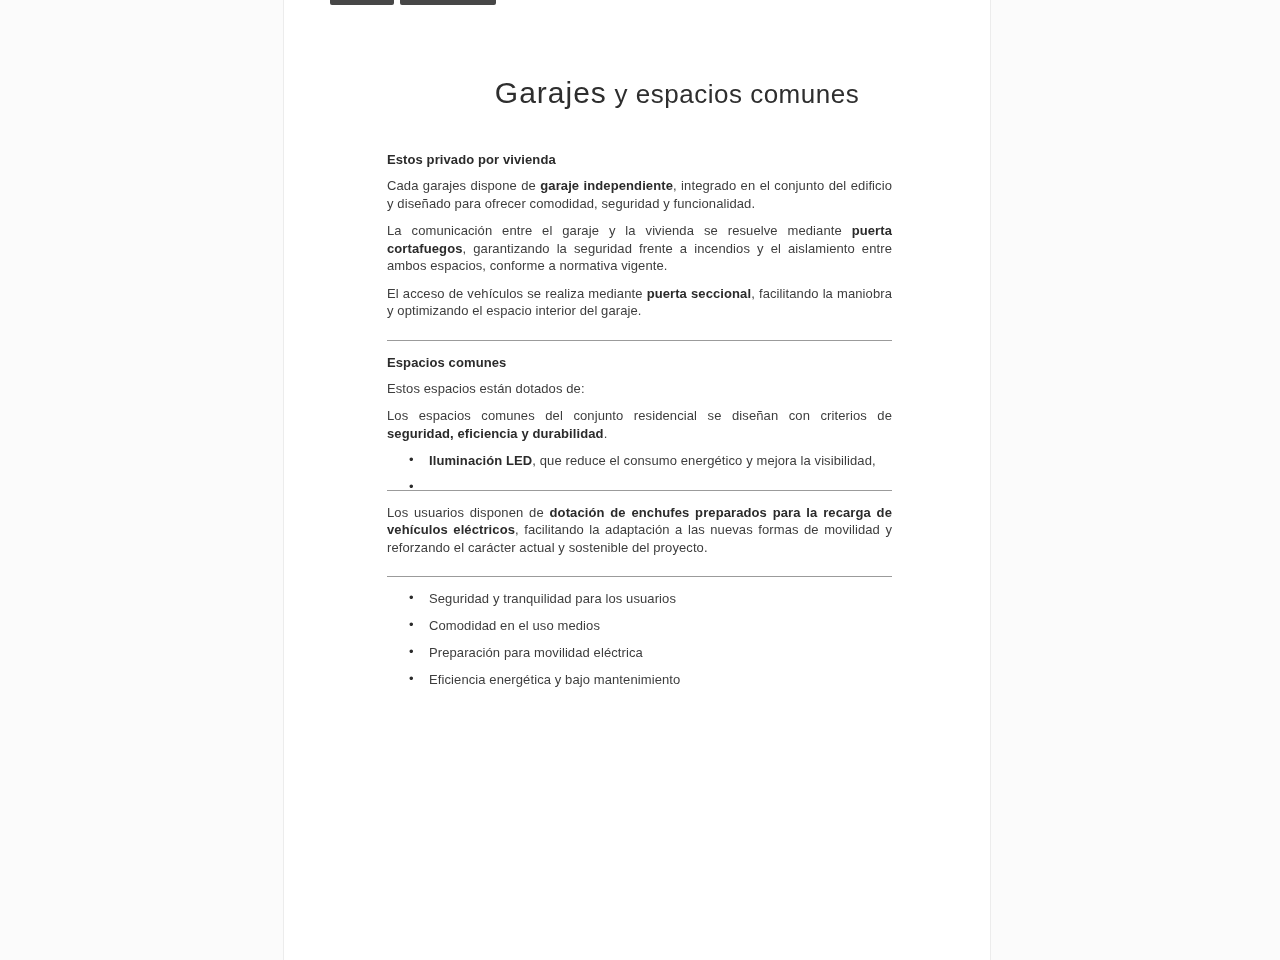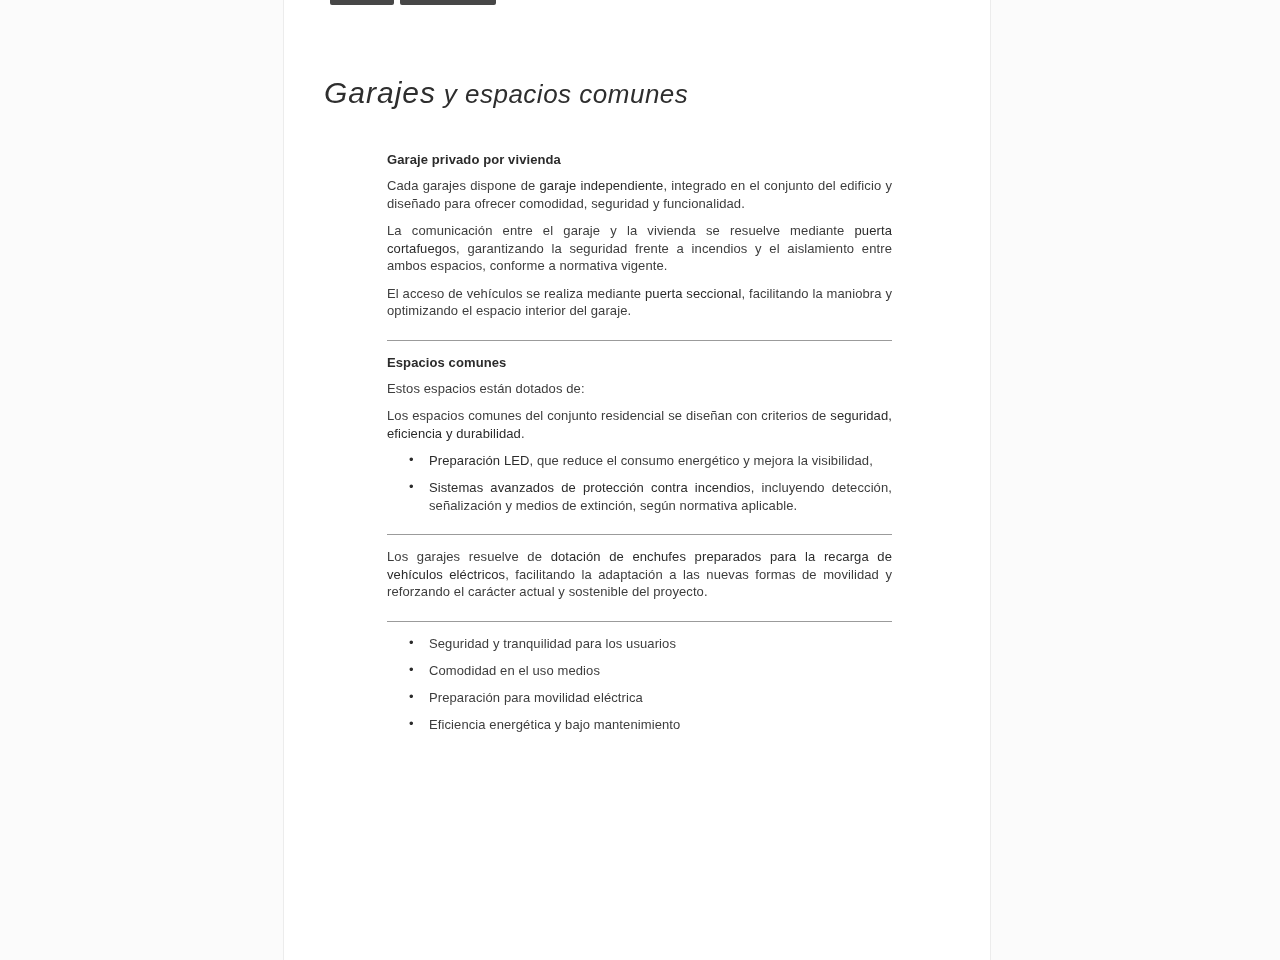"Garajes y espacios comunes" h1 { font-style: italic -> none; text-align: none -> center }
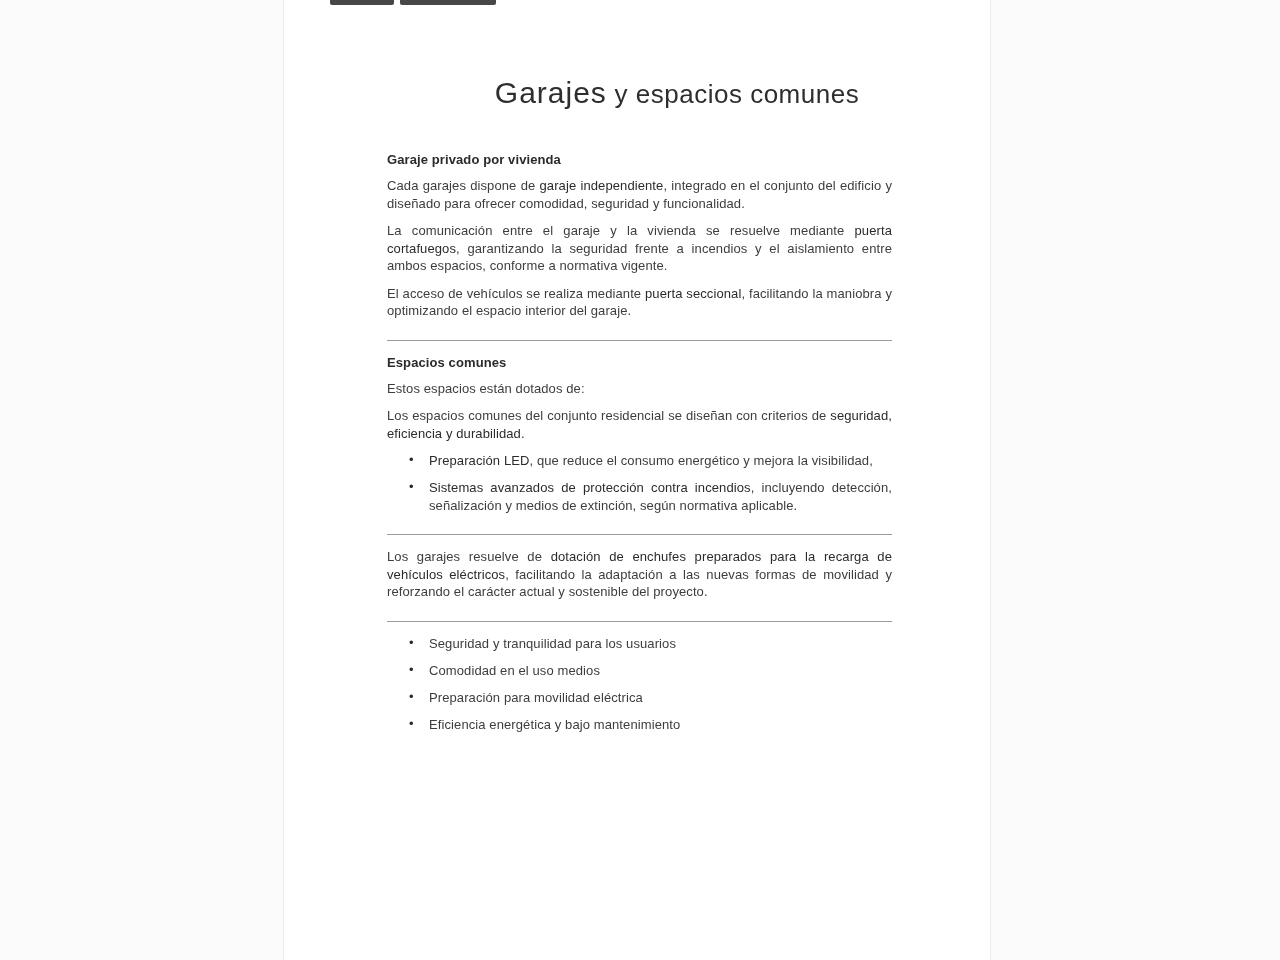"Garaje privado por vivienda" h3 { text: Garaje -> Estos }
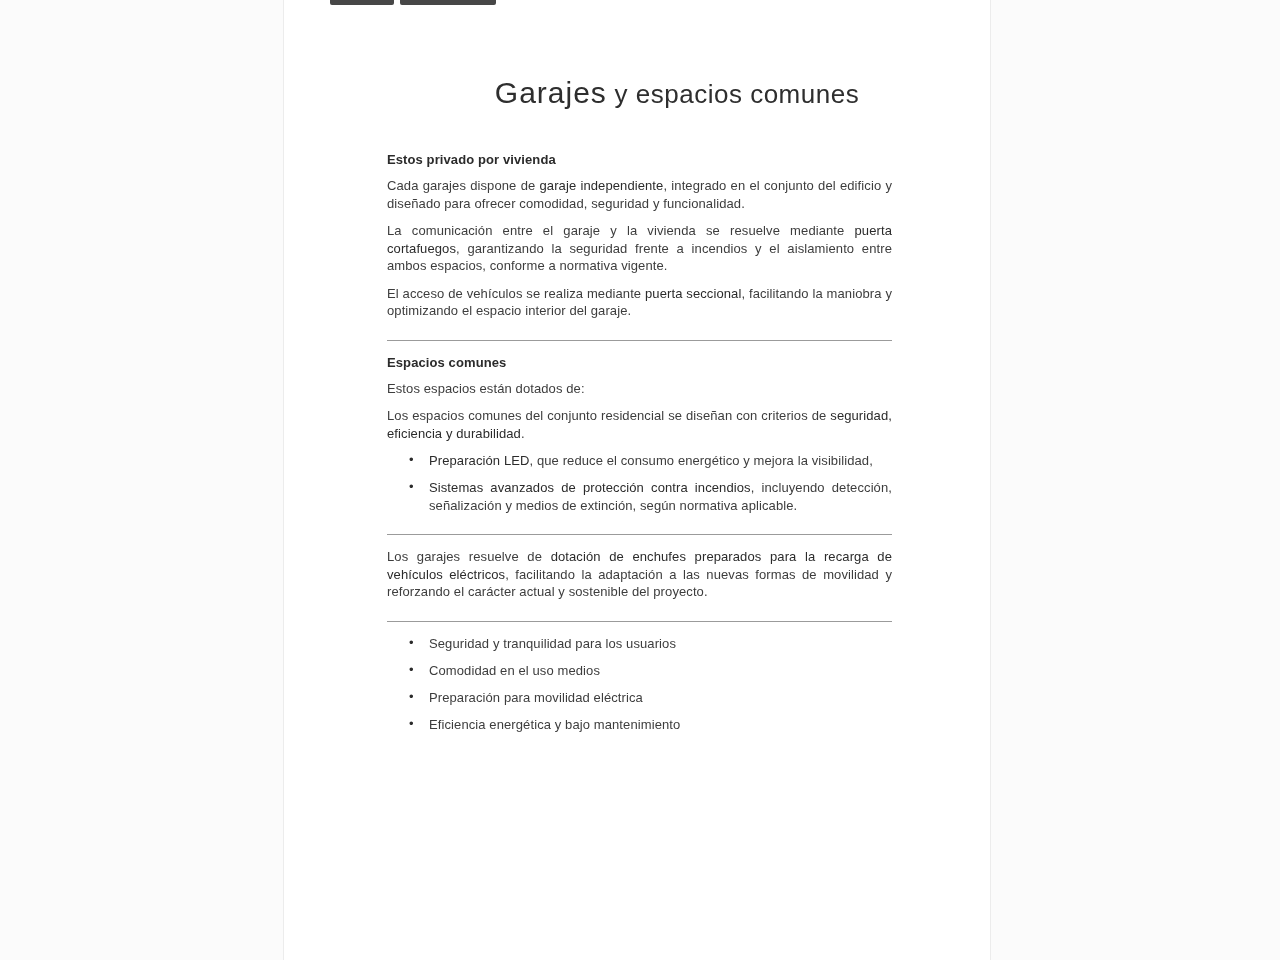"garaje independiente" strong { font-weight: normal -> bold }
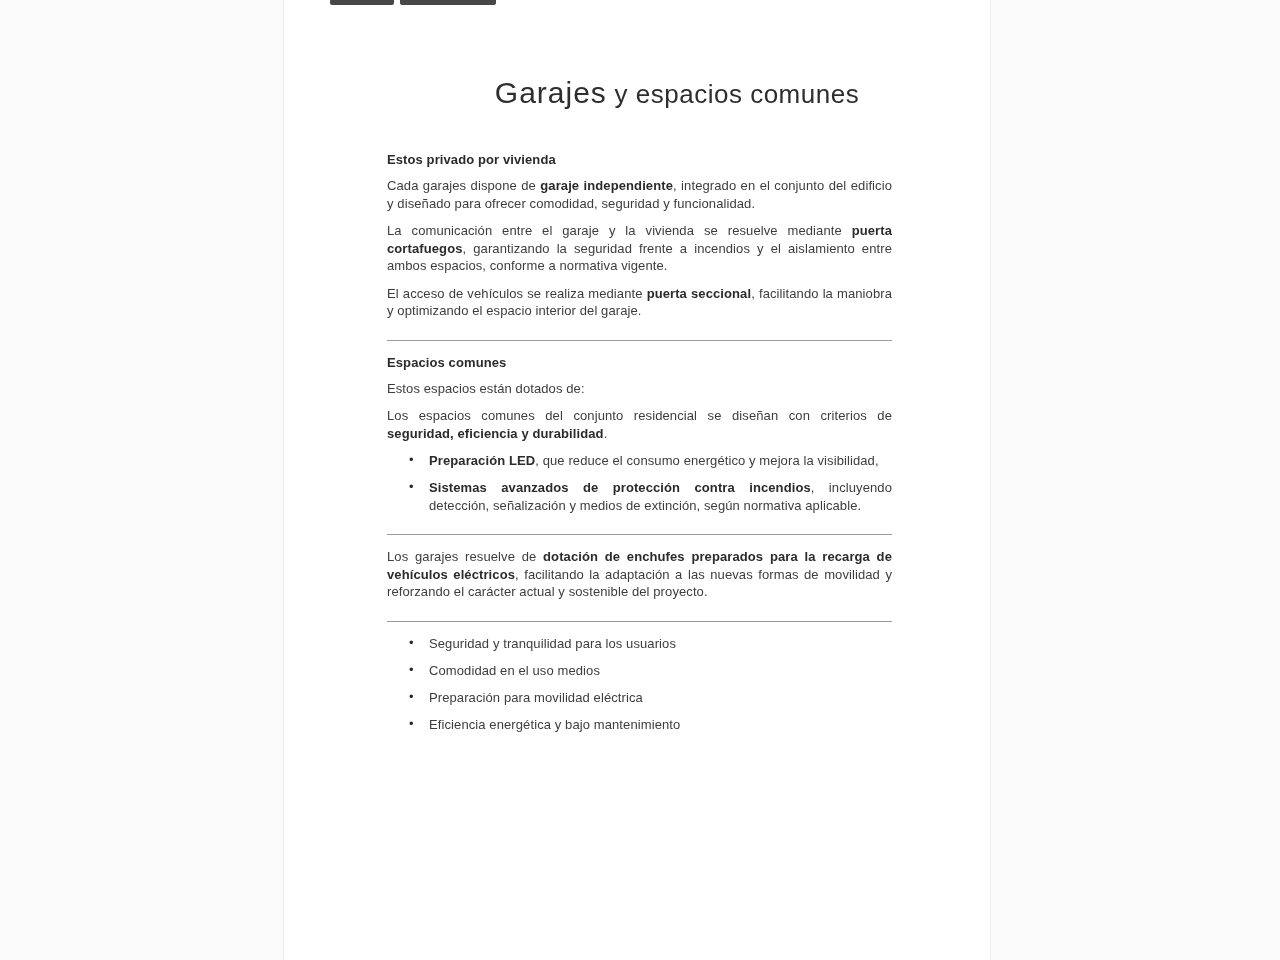"Preparación LED" strong { text: Preparación -> Iluminación }
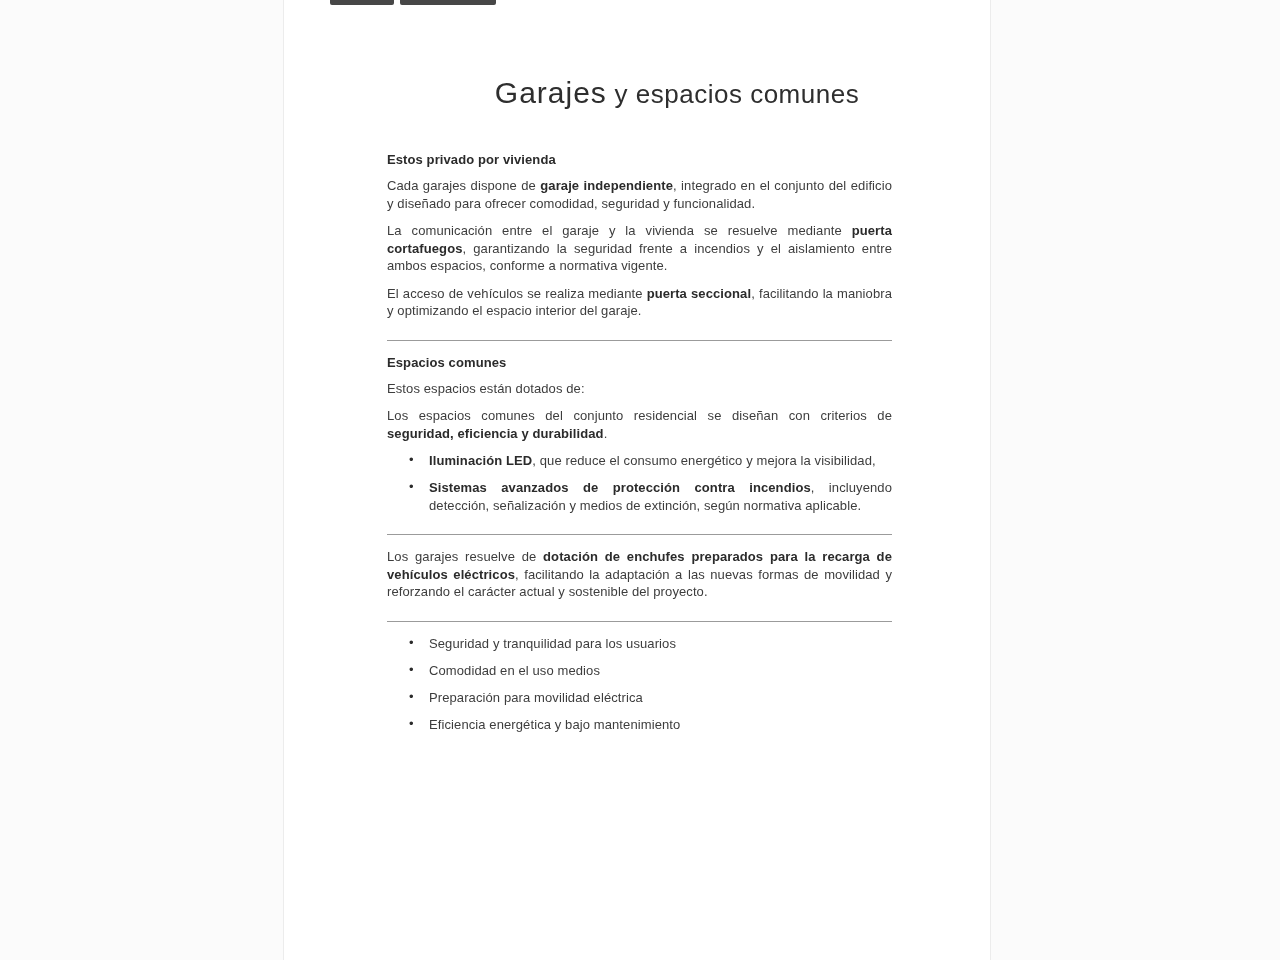"Sistemas avanzados de protección contra" span { html: <span><strong>Sistemas avanzados de protección contra incendios</strong><span>, incluyendo detección, señalización y medios de extinción, según normativa aplicable.</span></span> -> none }
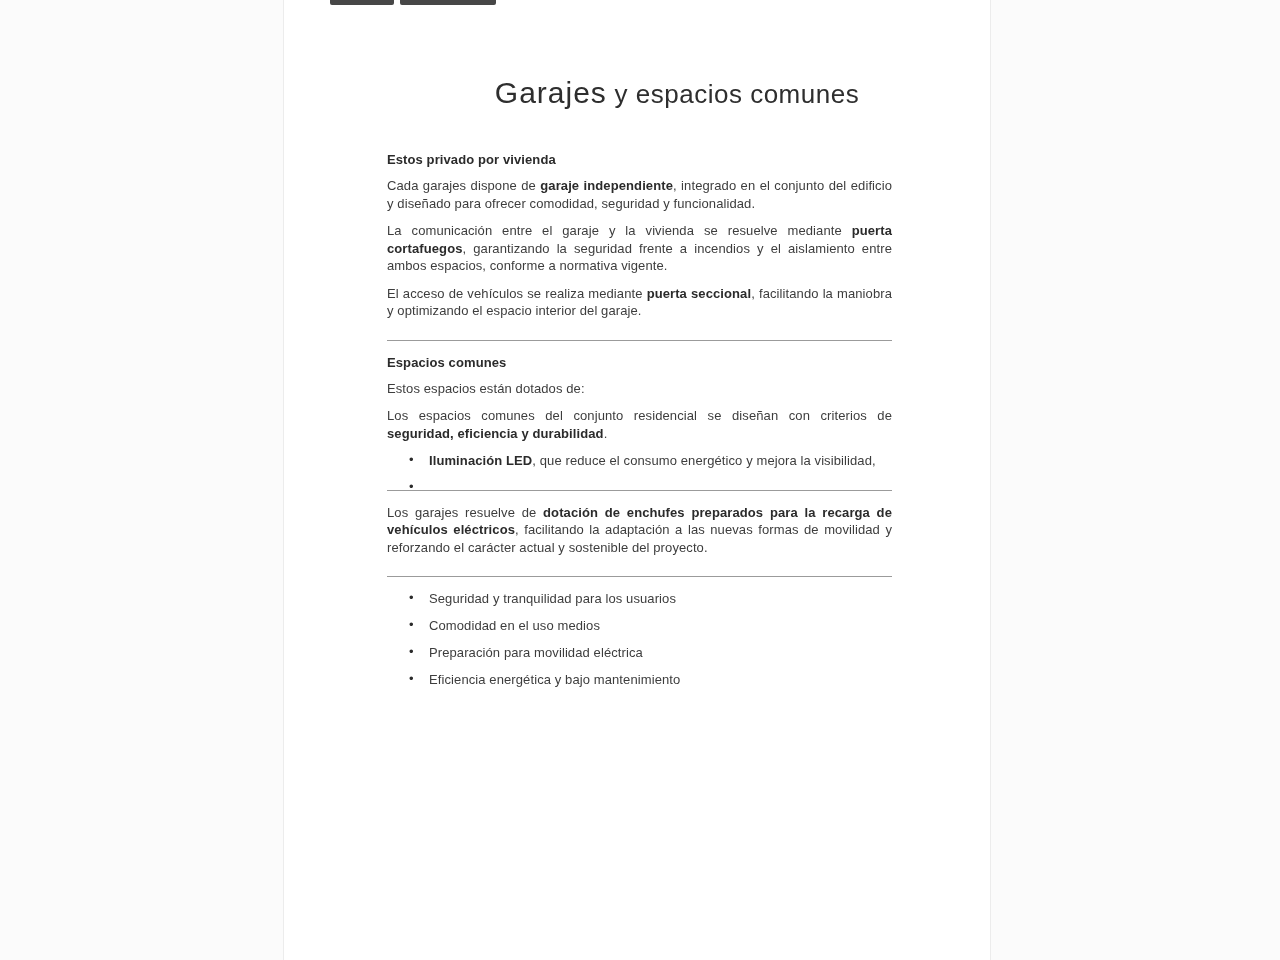"Los garajes resuelve de" span { text: garajes resuelve -> usuarios disponen }
